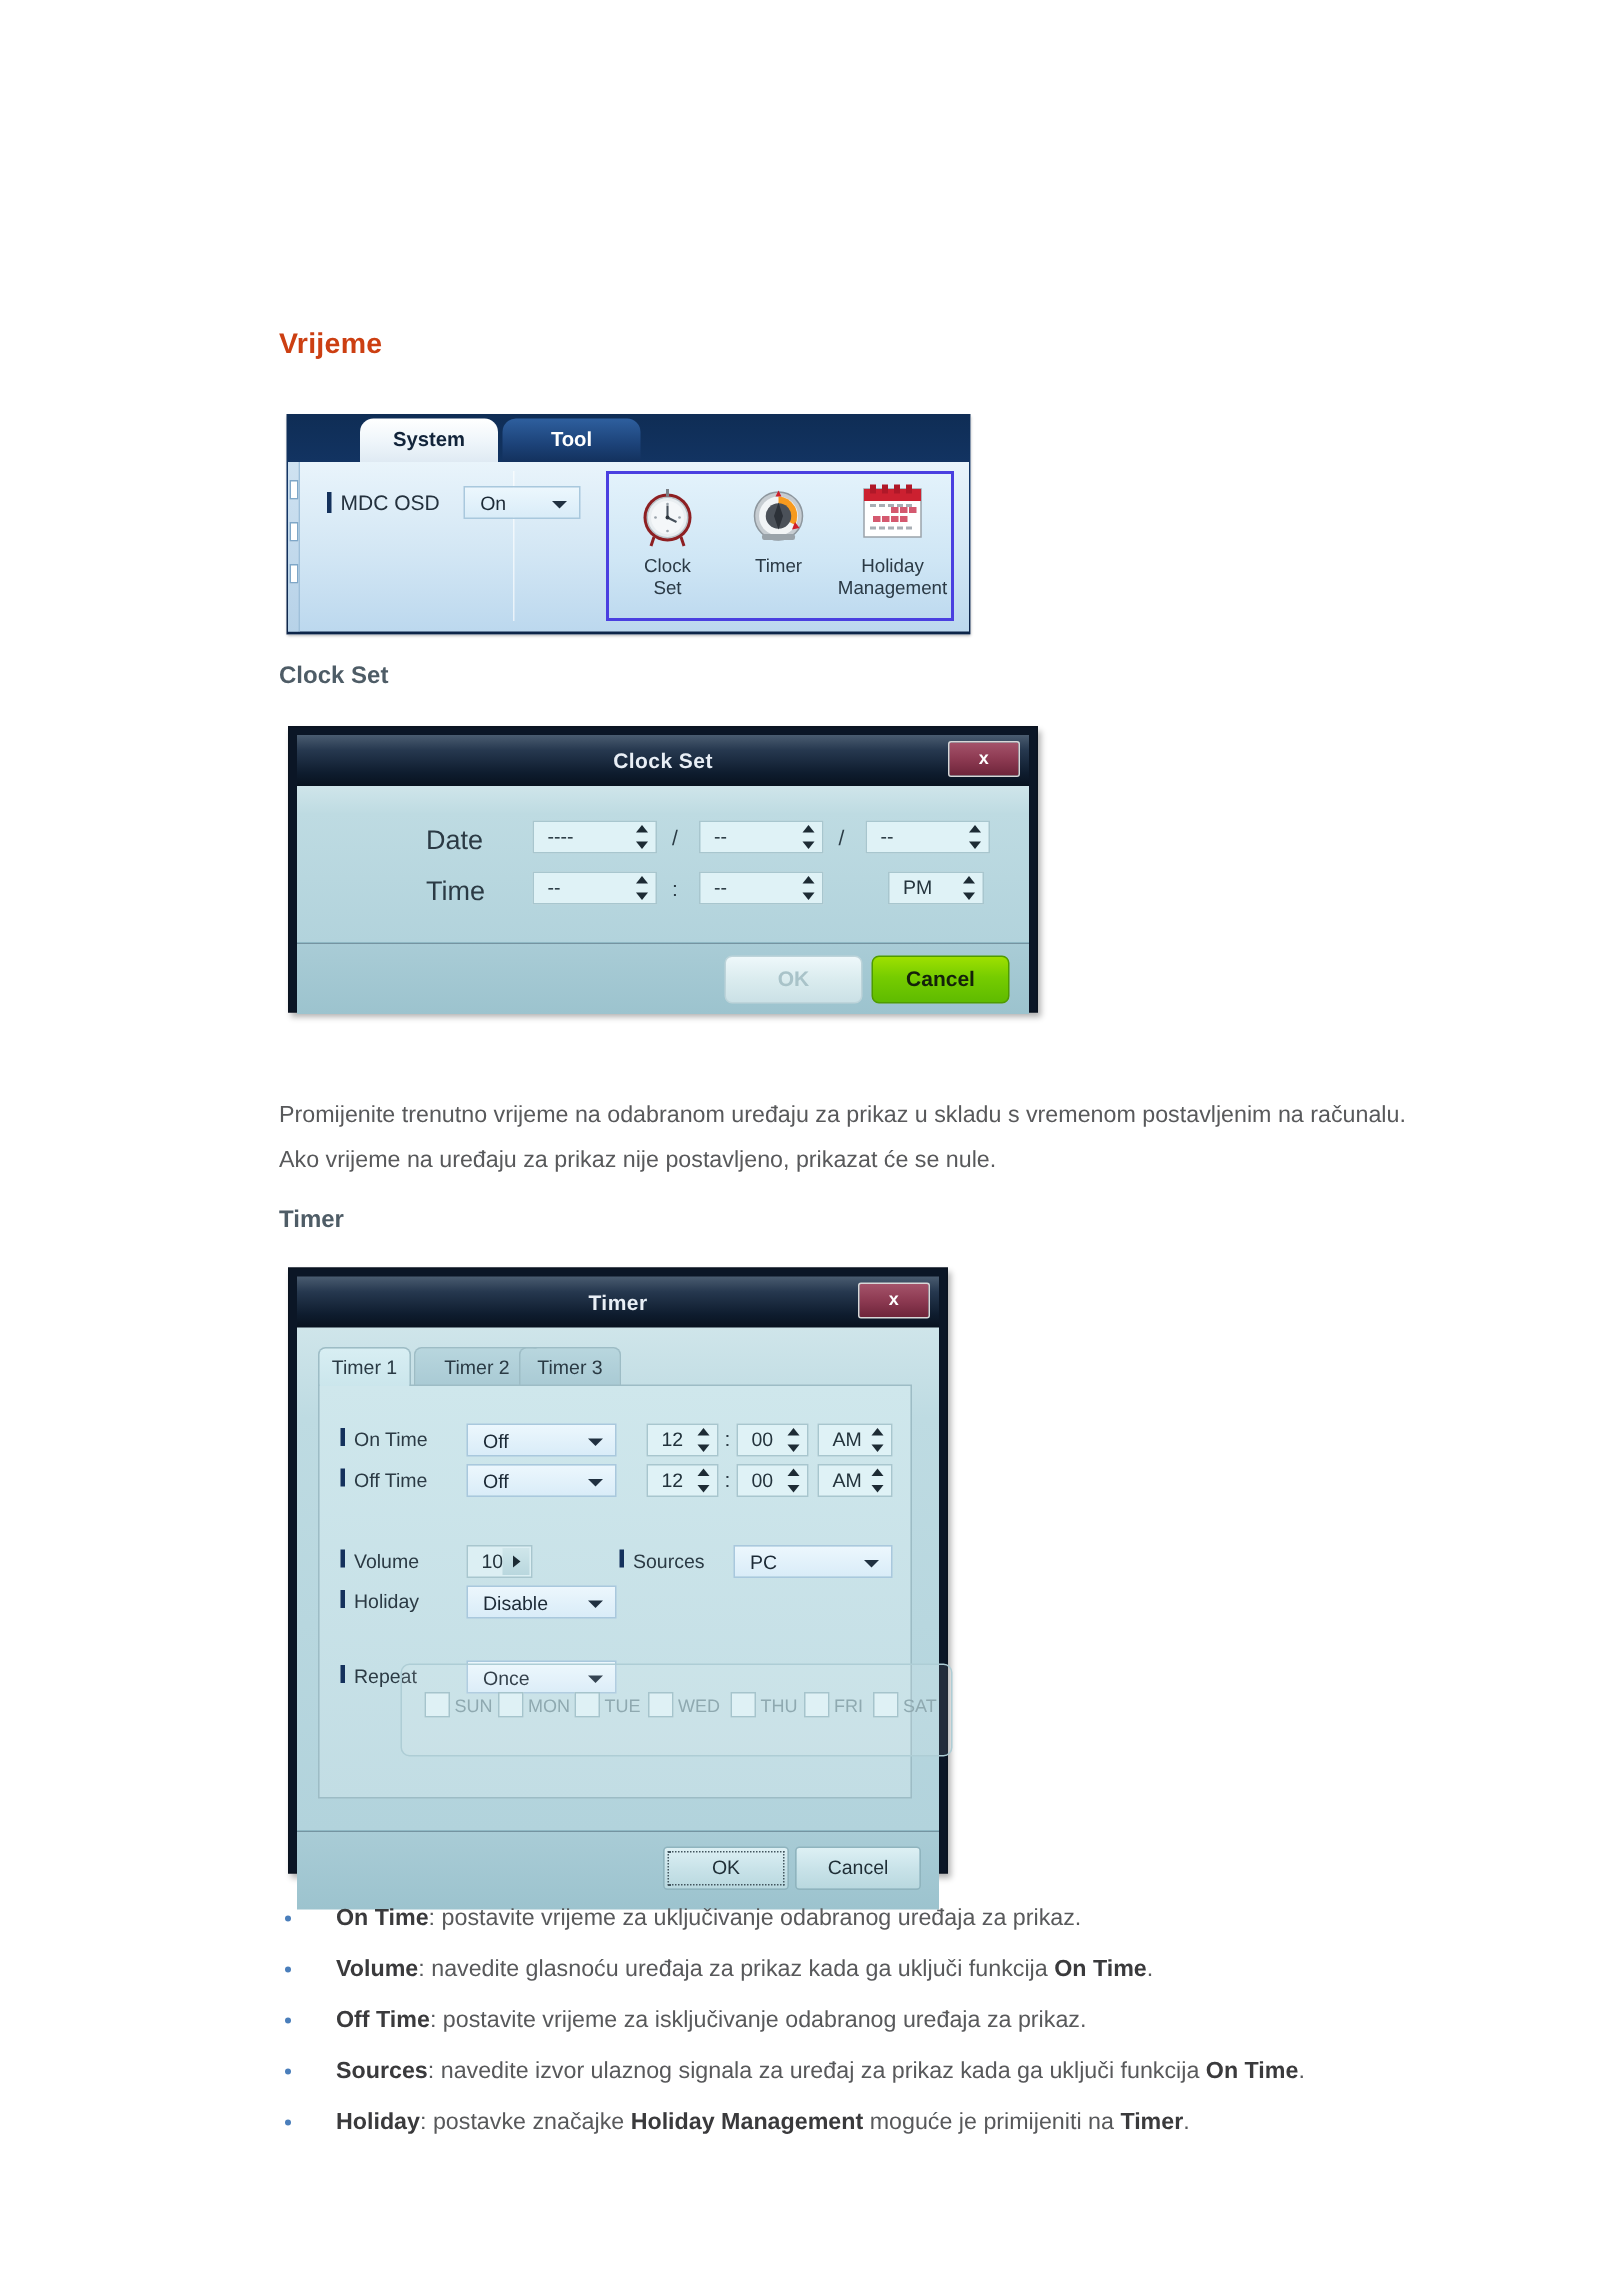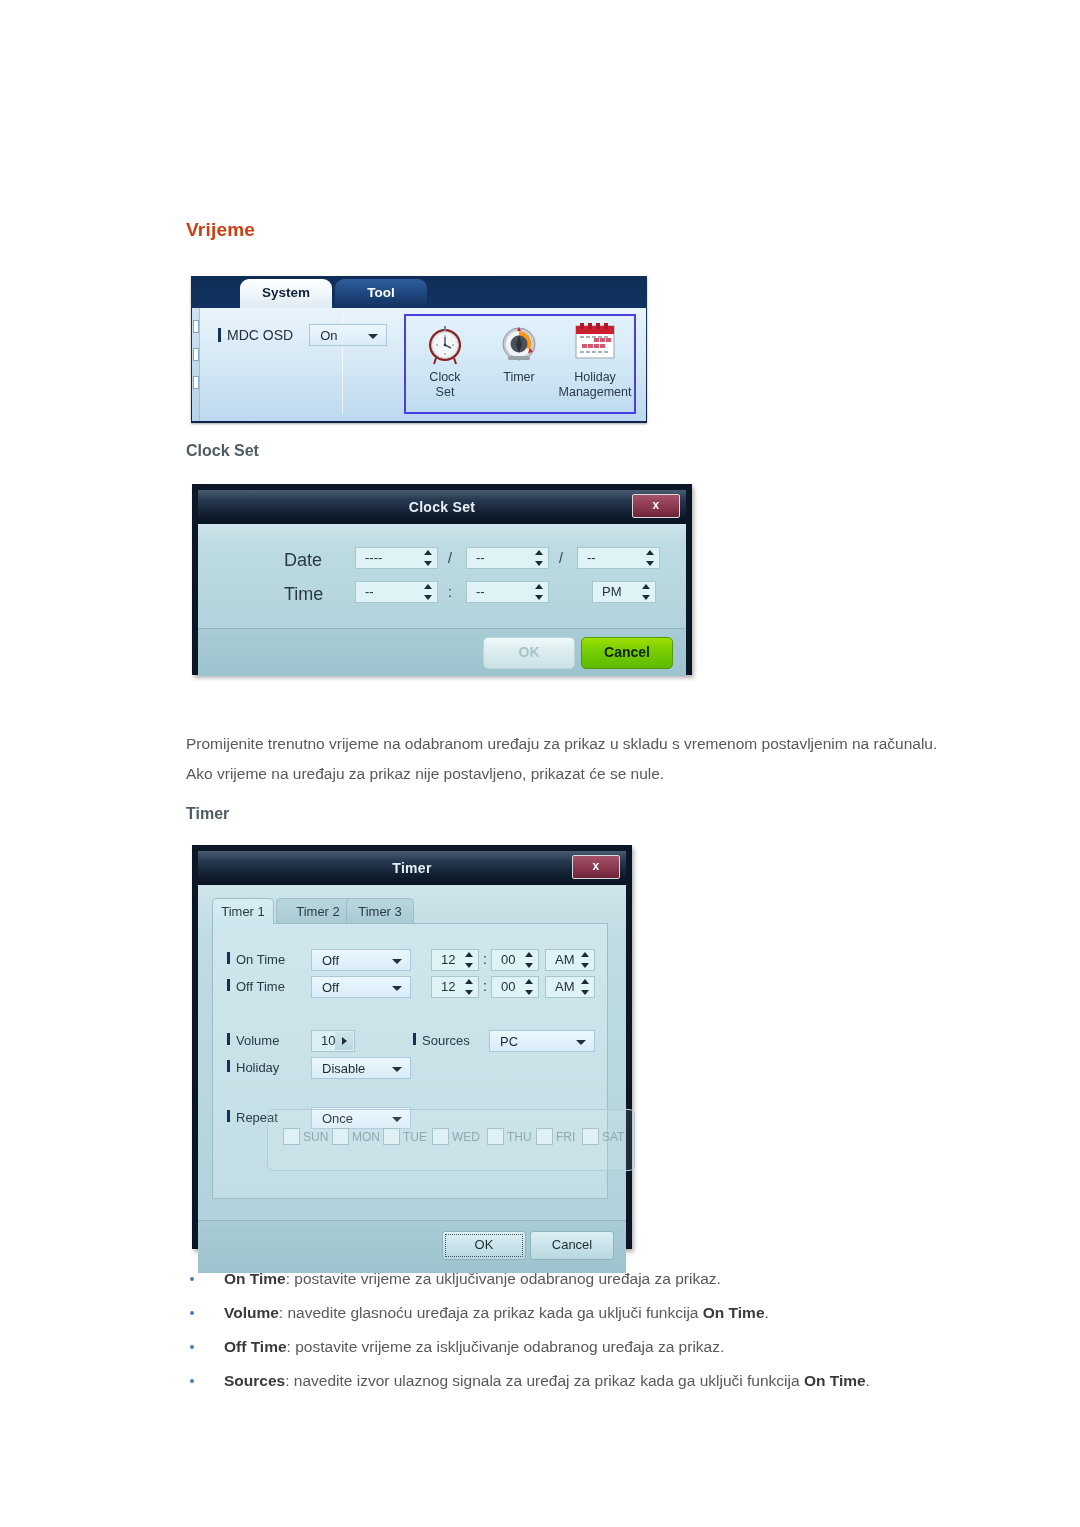"Holiday: postavke značajke Holiday" div.bullet-row { html: none -> <div> <span></span> <b>Holiday</b><span>: </span><span>postavke značajke </span><b>Holiday Management</b><span> moguće je primijeniti na </span><b>Timer</b><span>.</span> </div> }
